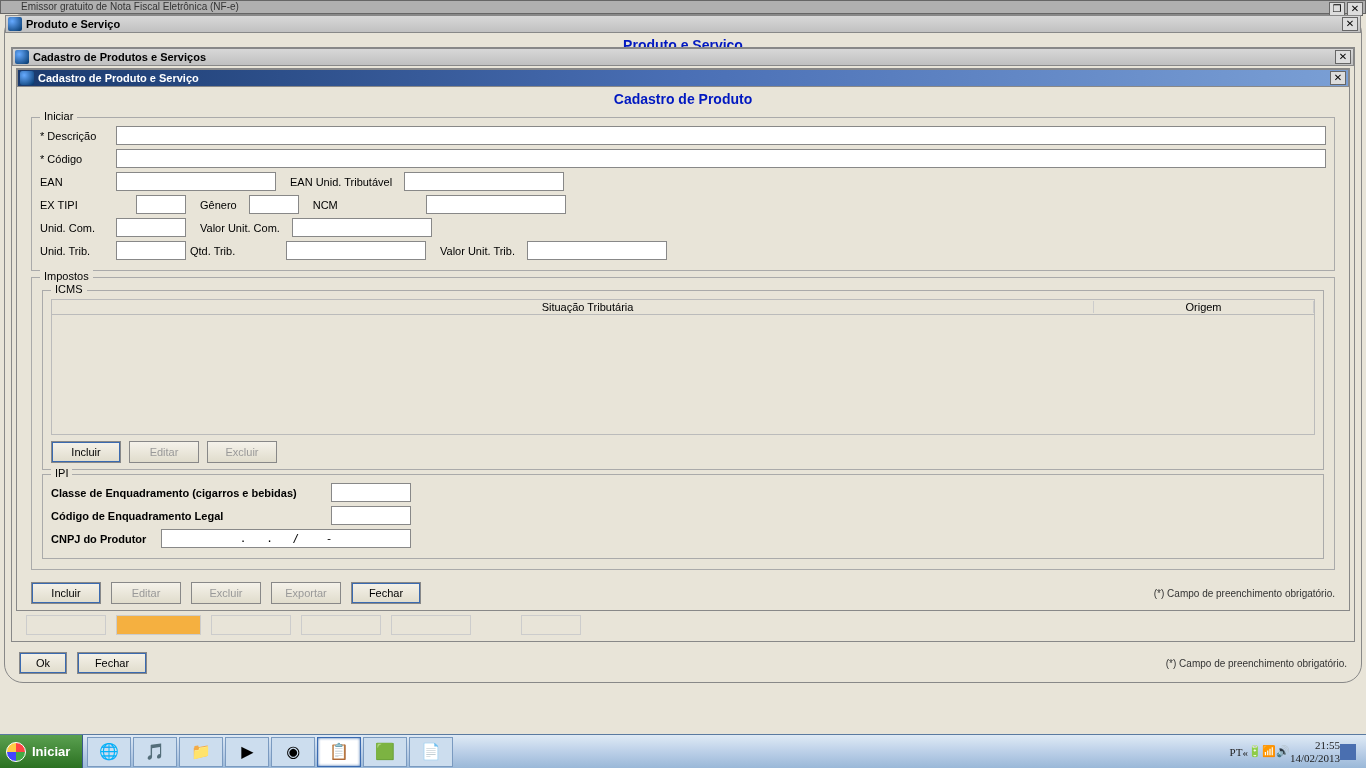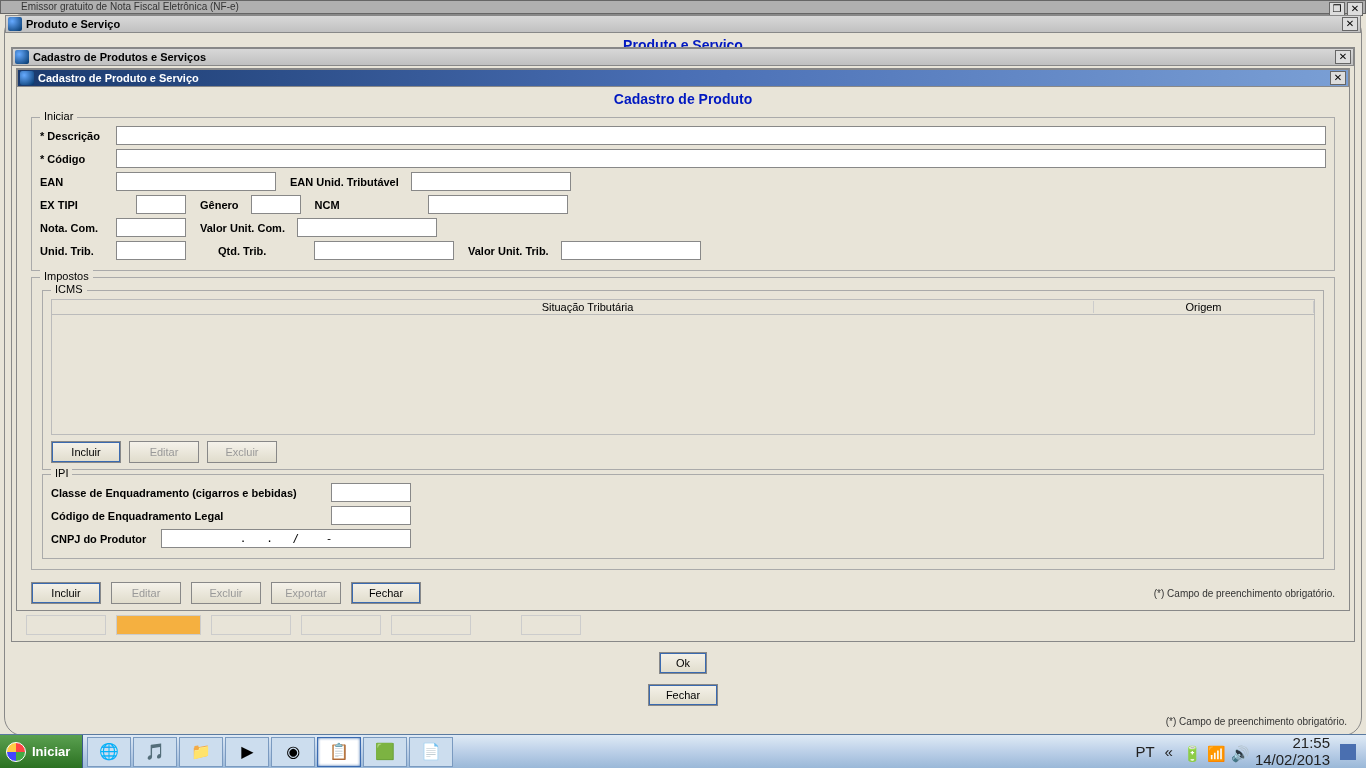"Descrição" .lbl { font-weight: bold -> normal }
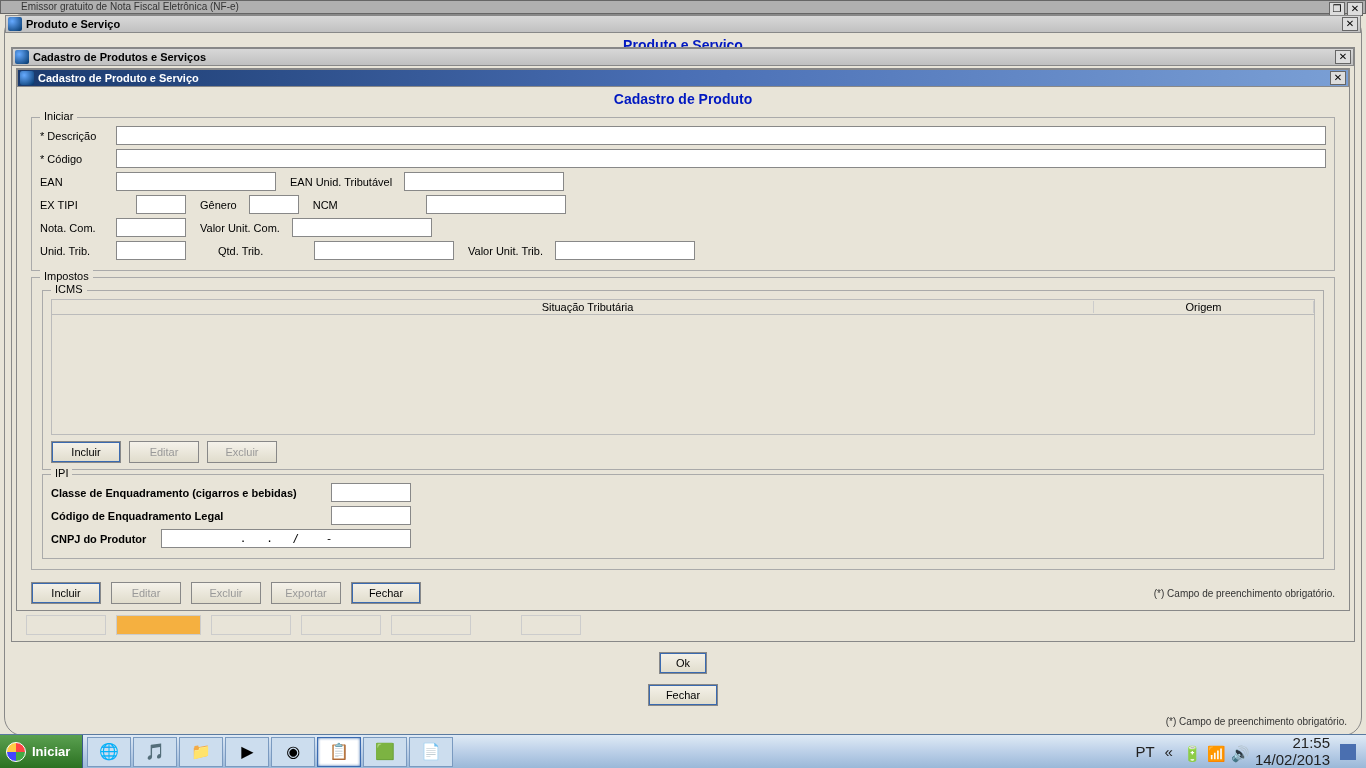"Nota. Com." span.lbl { text: Nota -> Unid }
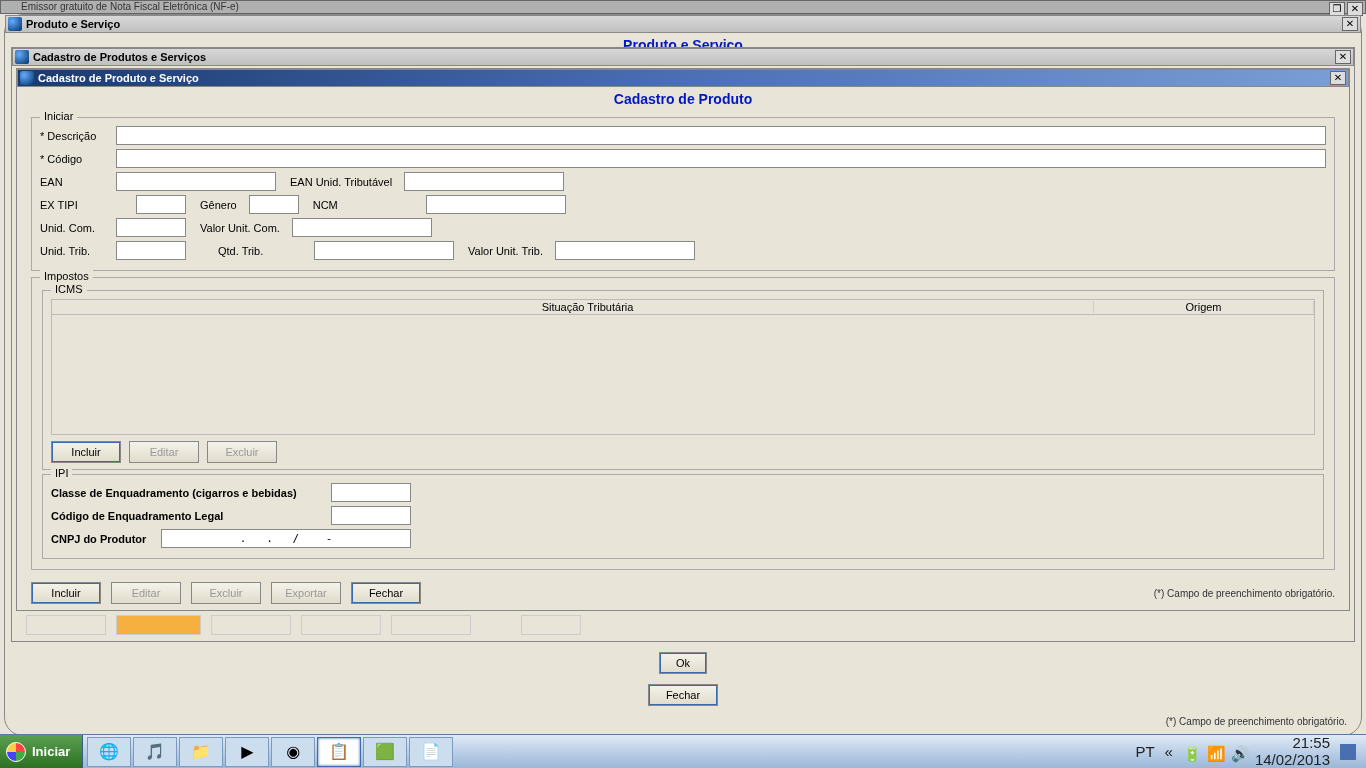"Qtd. Trib." span.lbl { margin-left: 32px -> 4px }
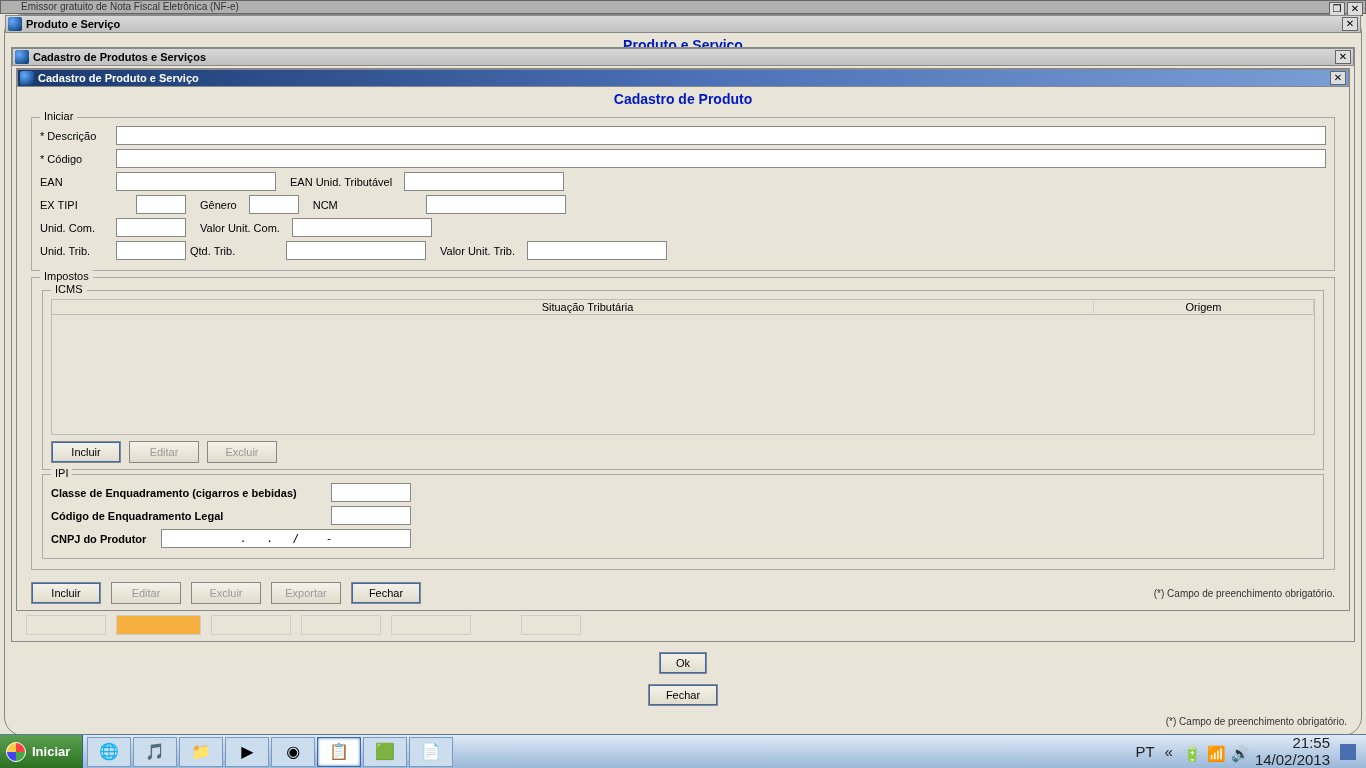"Ok" div.btn-row { flex-direction: column -> none }
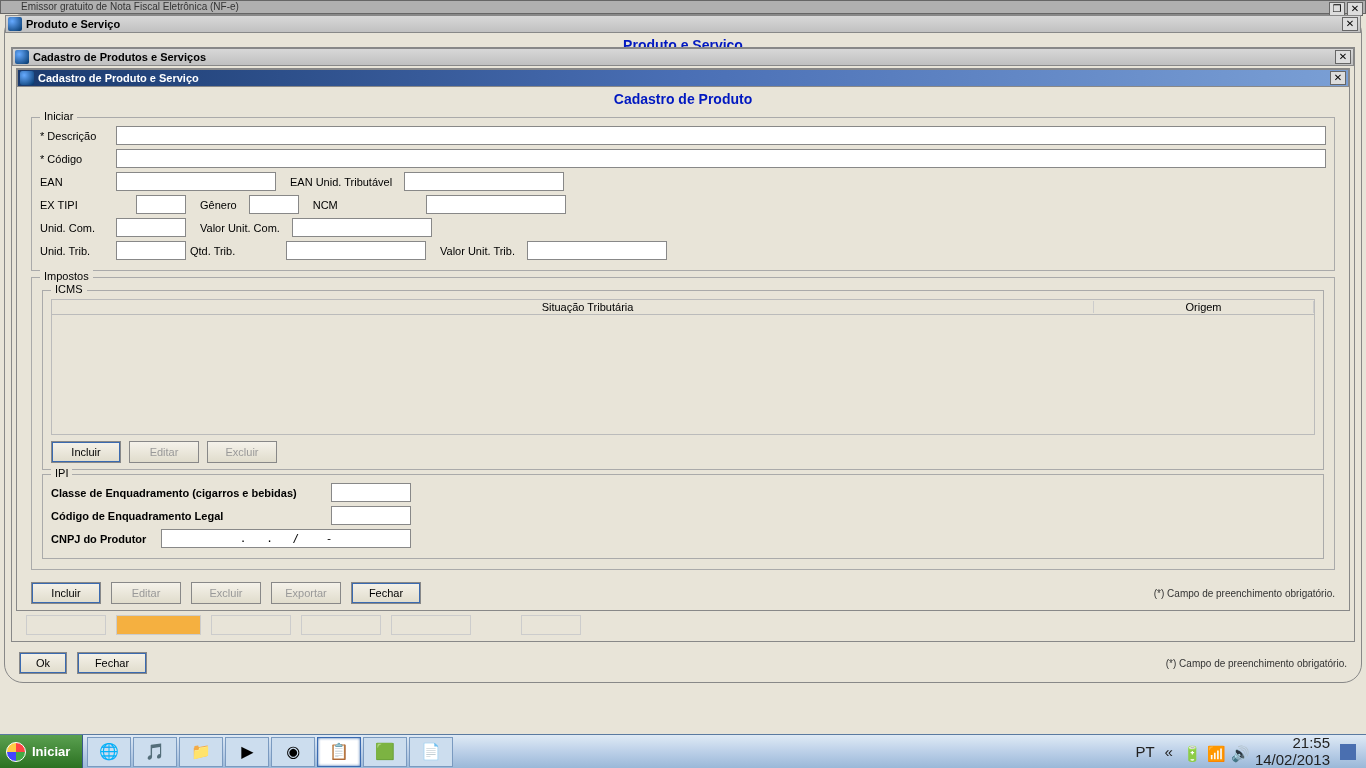"PT" .tray { font-family: none -> Liberation Serif, serif; font-size: 15px -> 11px; gap: 10px -> none }
